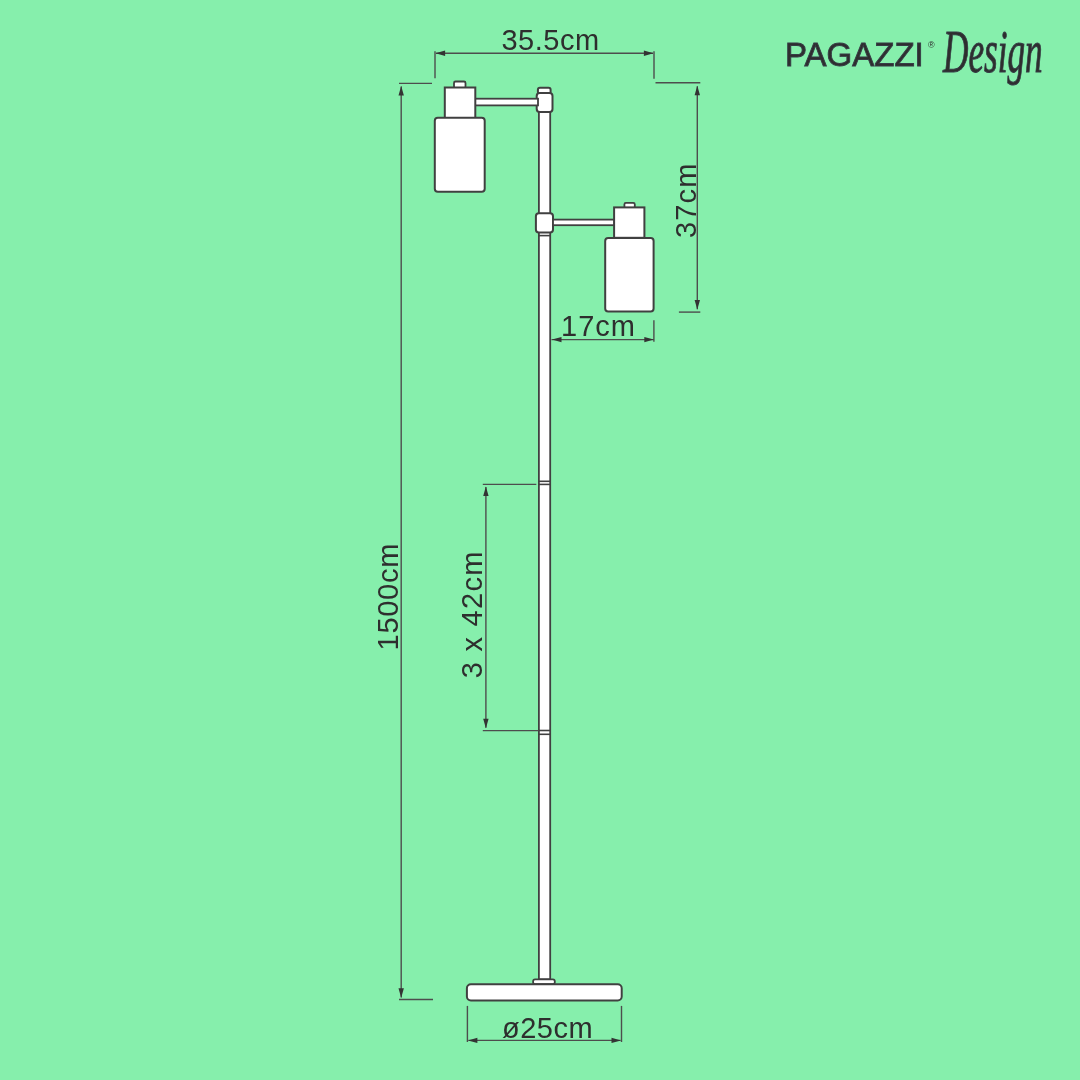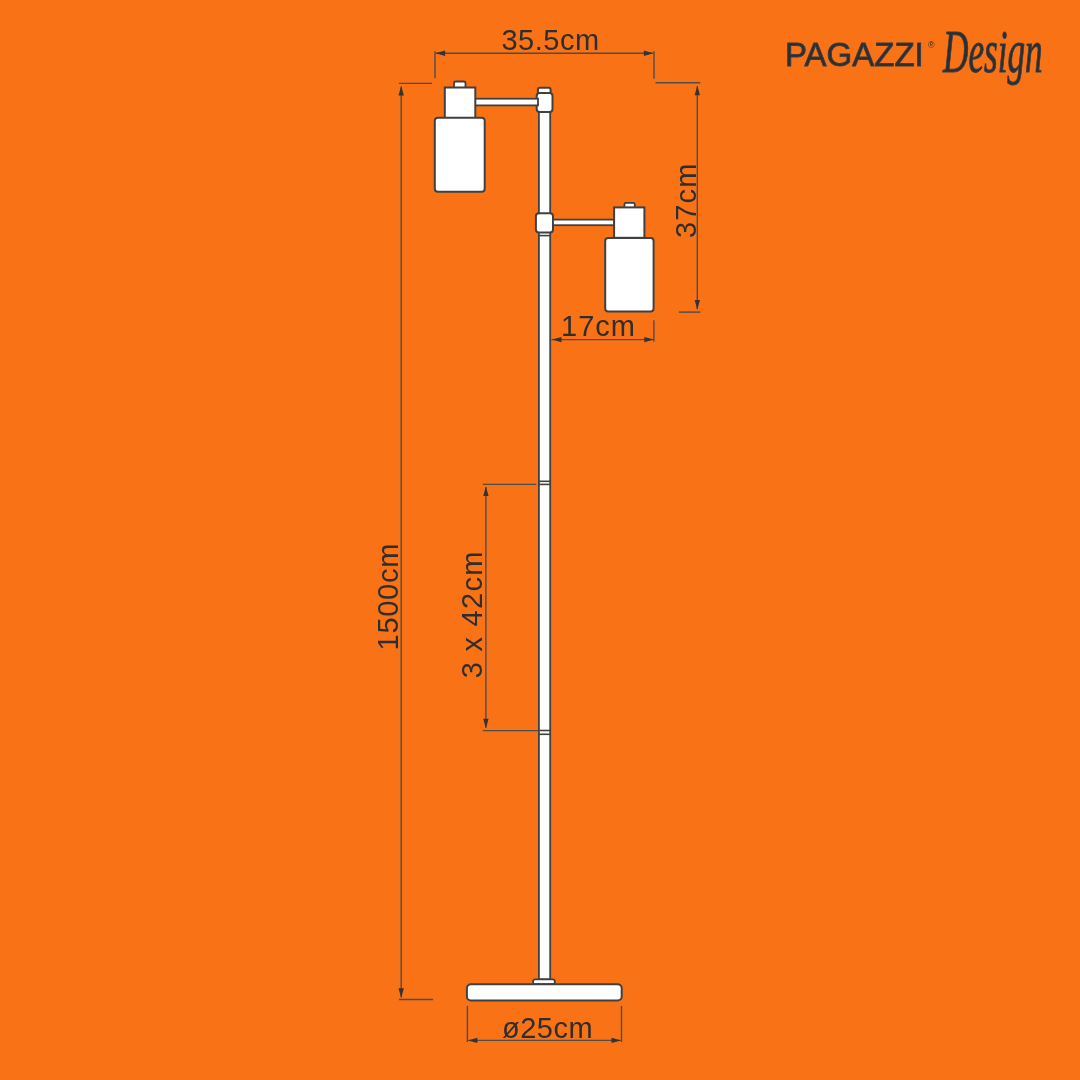"35.5cm" #canvas { background: #f97316 -> #86efac }
